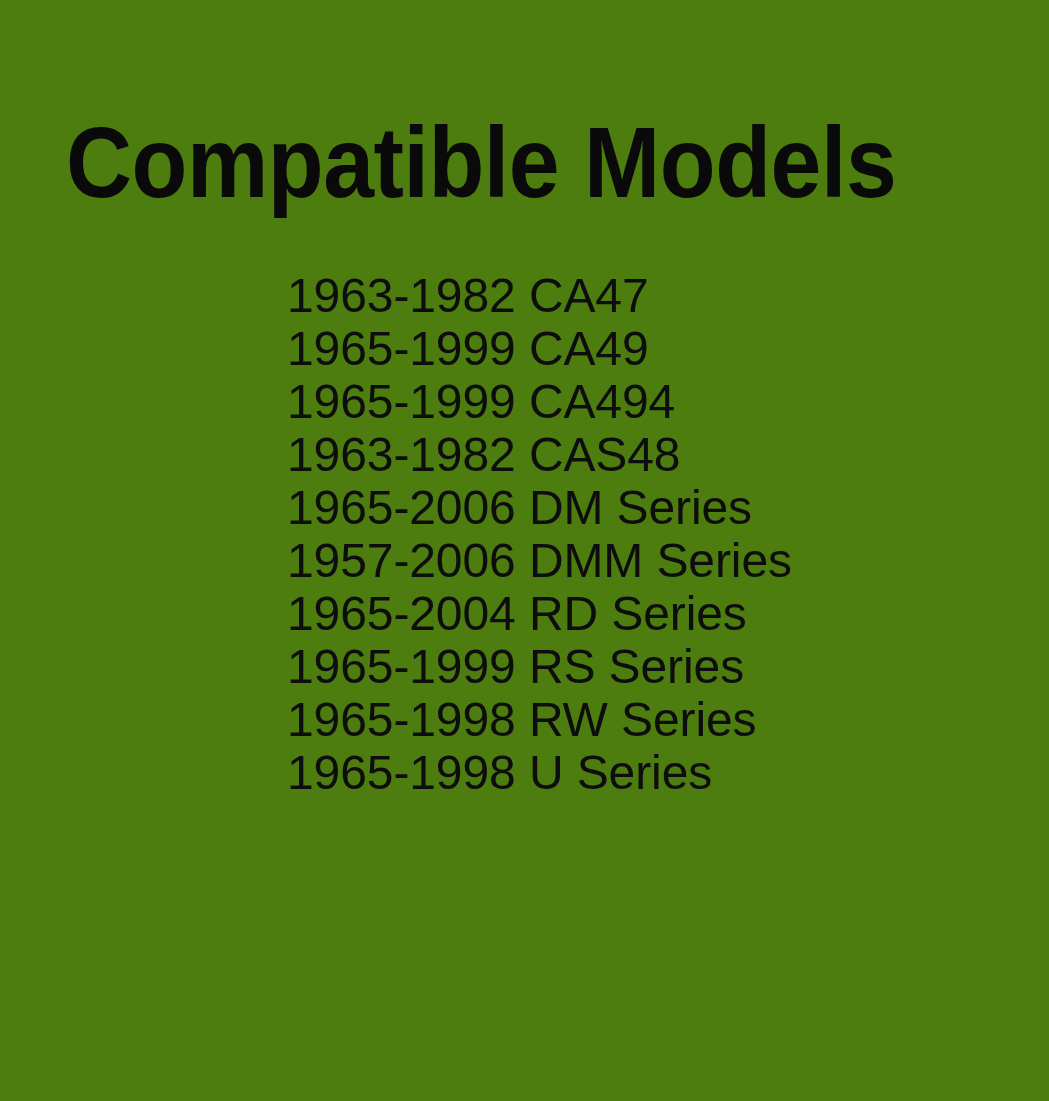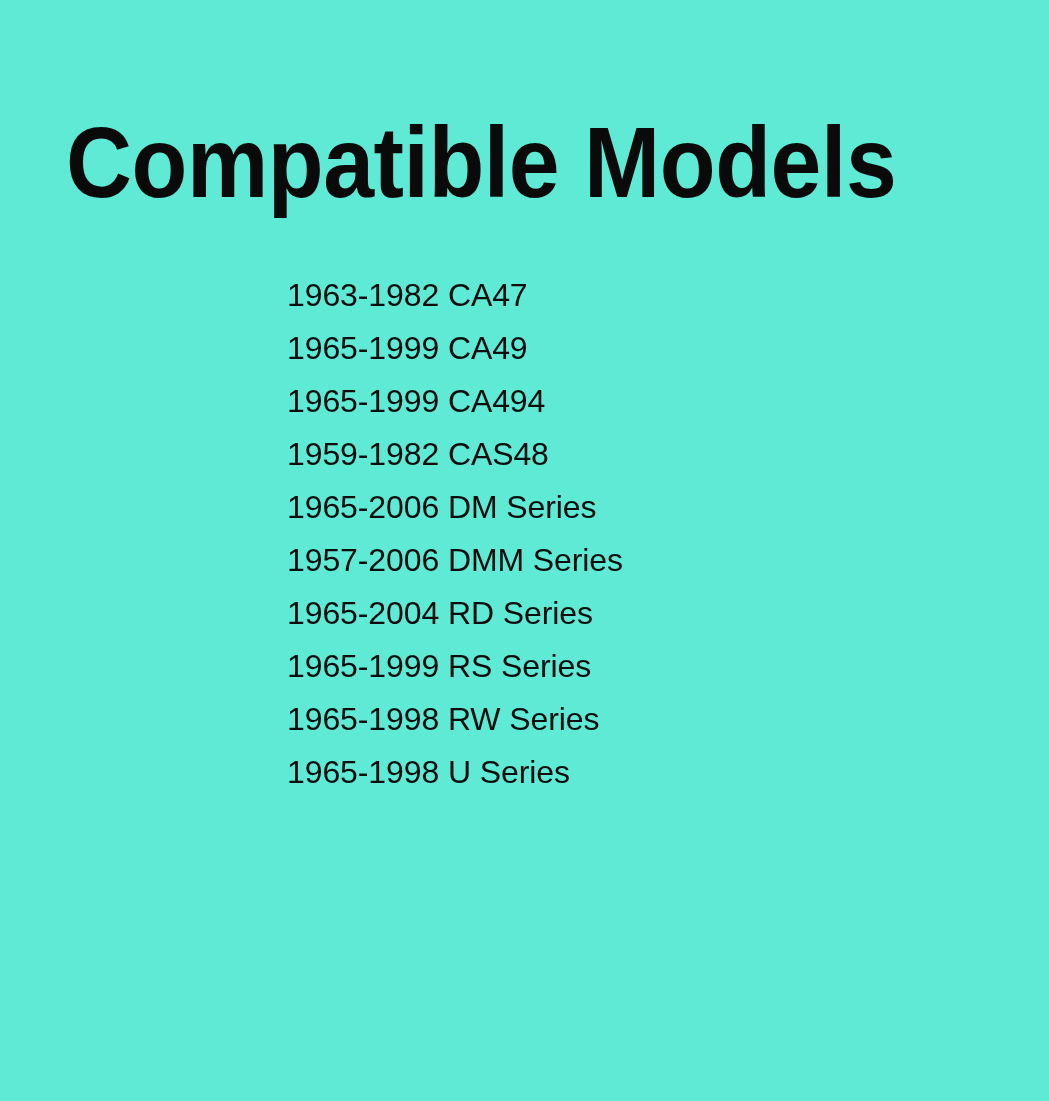"Compatible Models" #page { background: #5eead4 -> #4d7c0f }
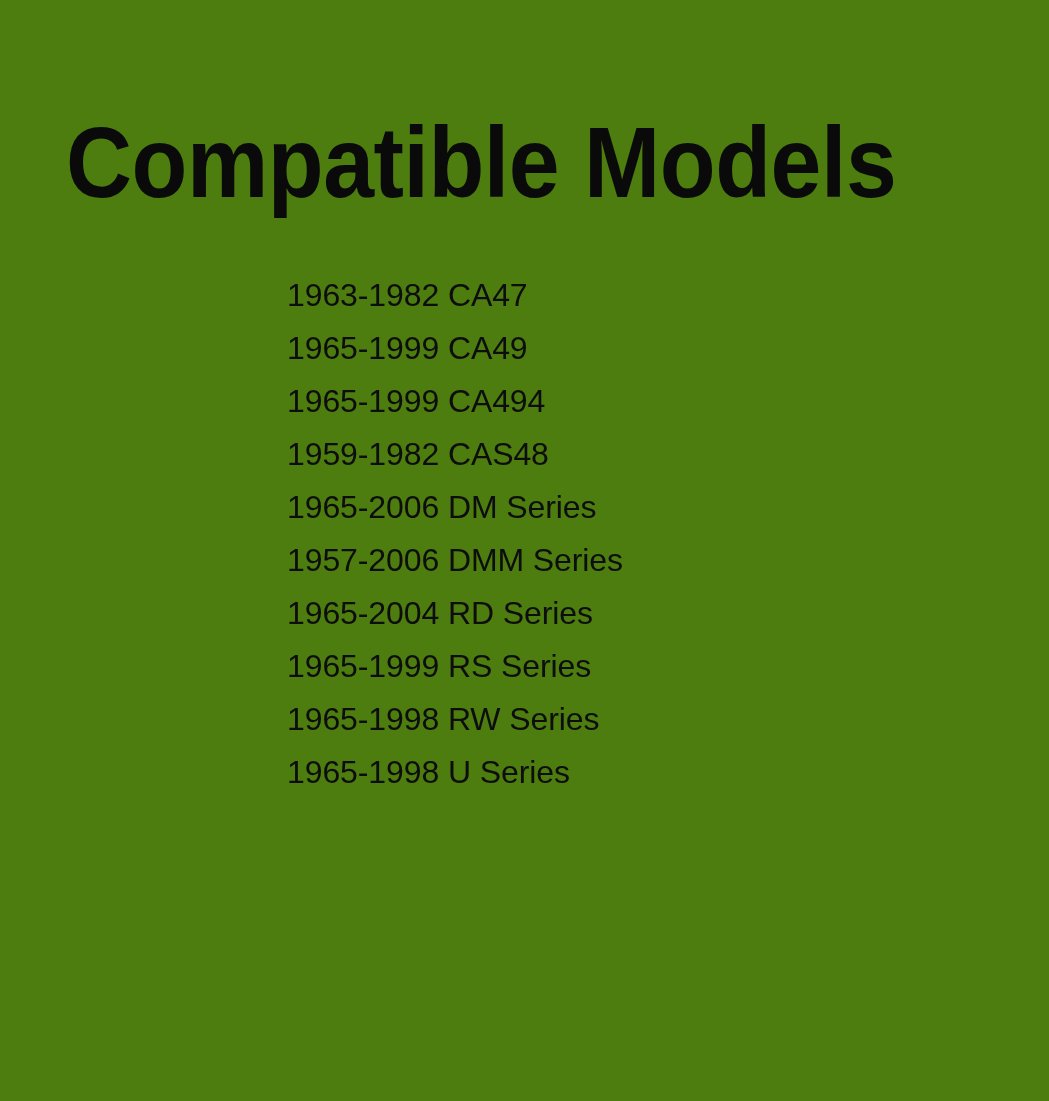"1963-1982 CA47" #models-list li { font-size: 32px -> 48px }
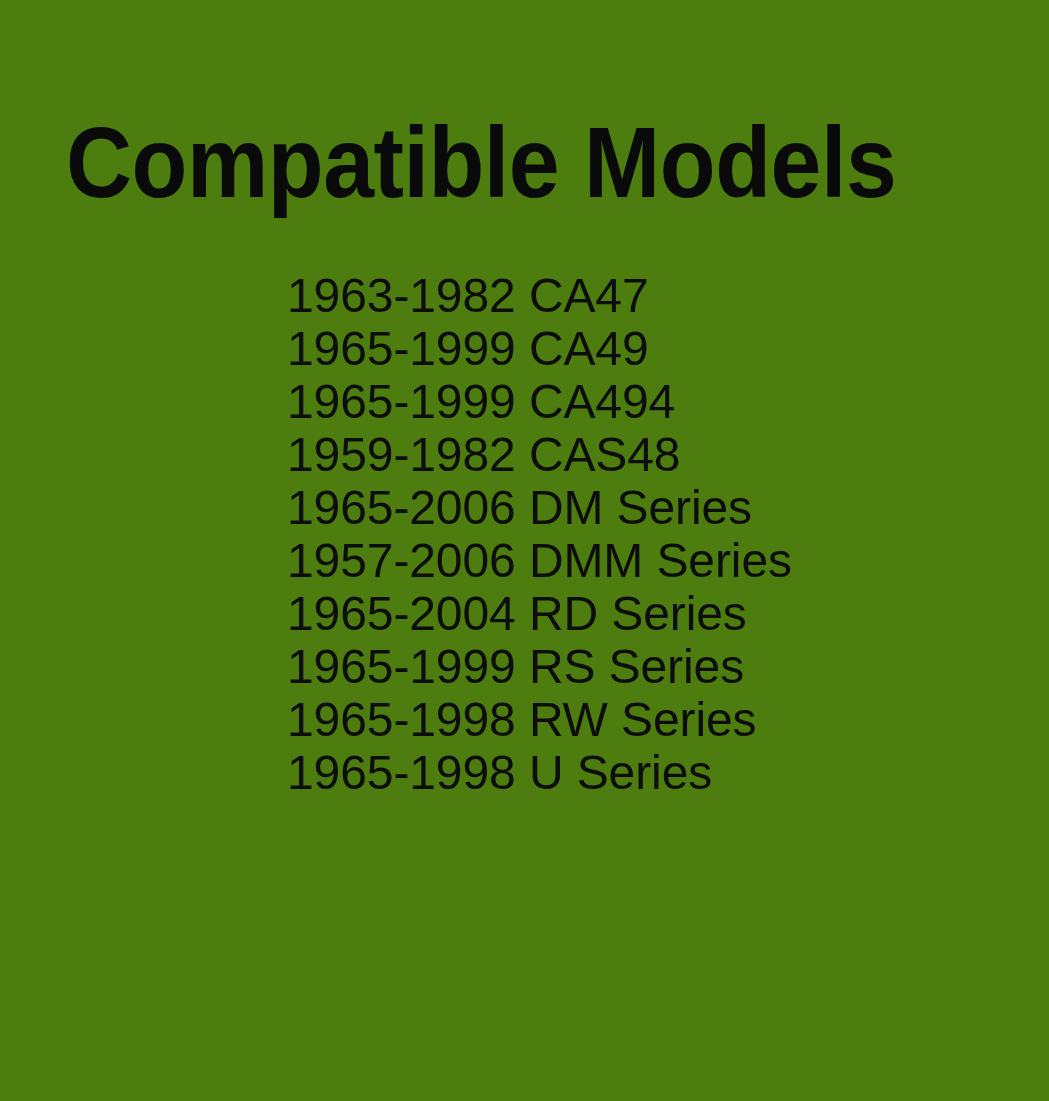"1959-1982 CAS48" li { text: 1959-1982 -> 1963-1982 }
